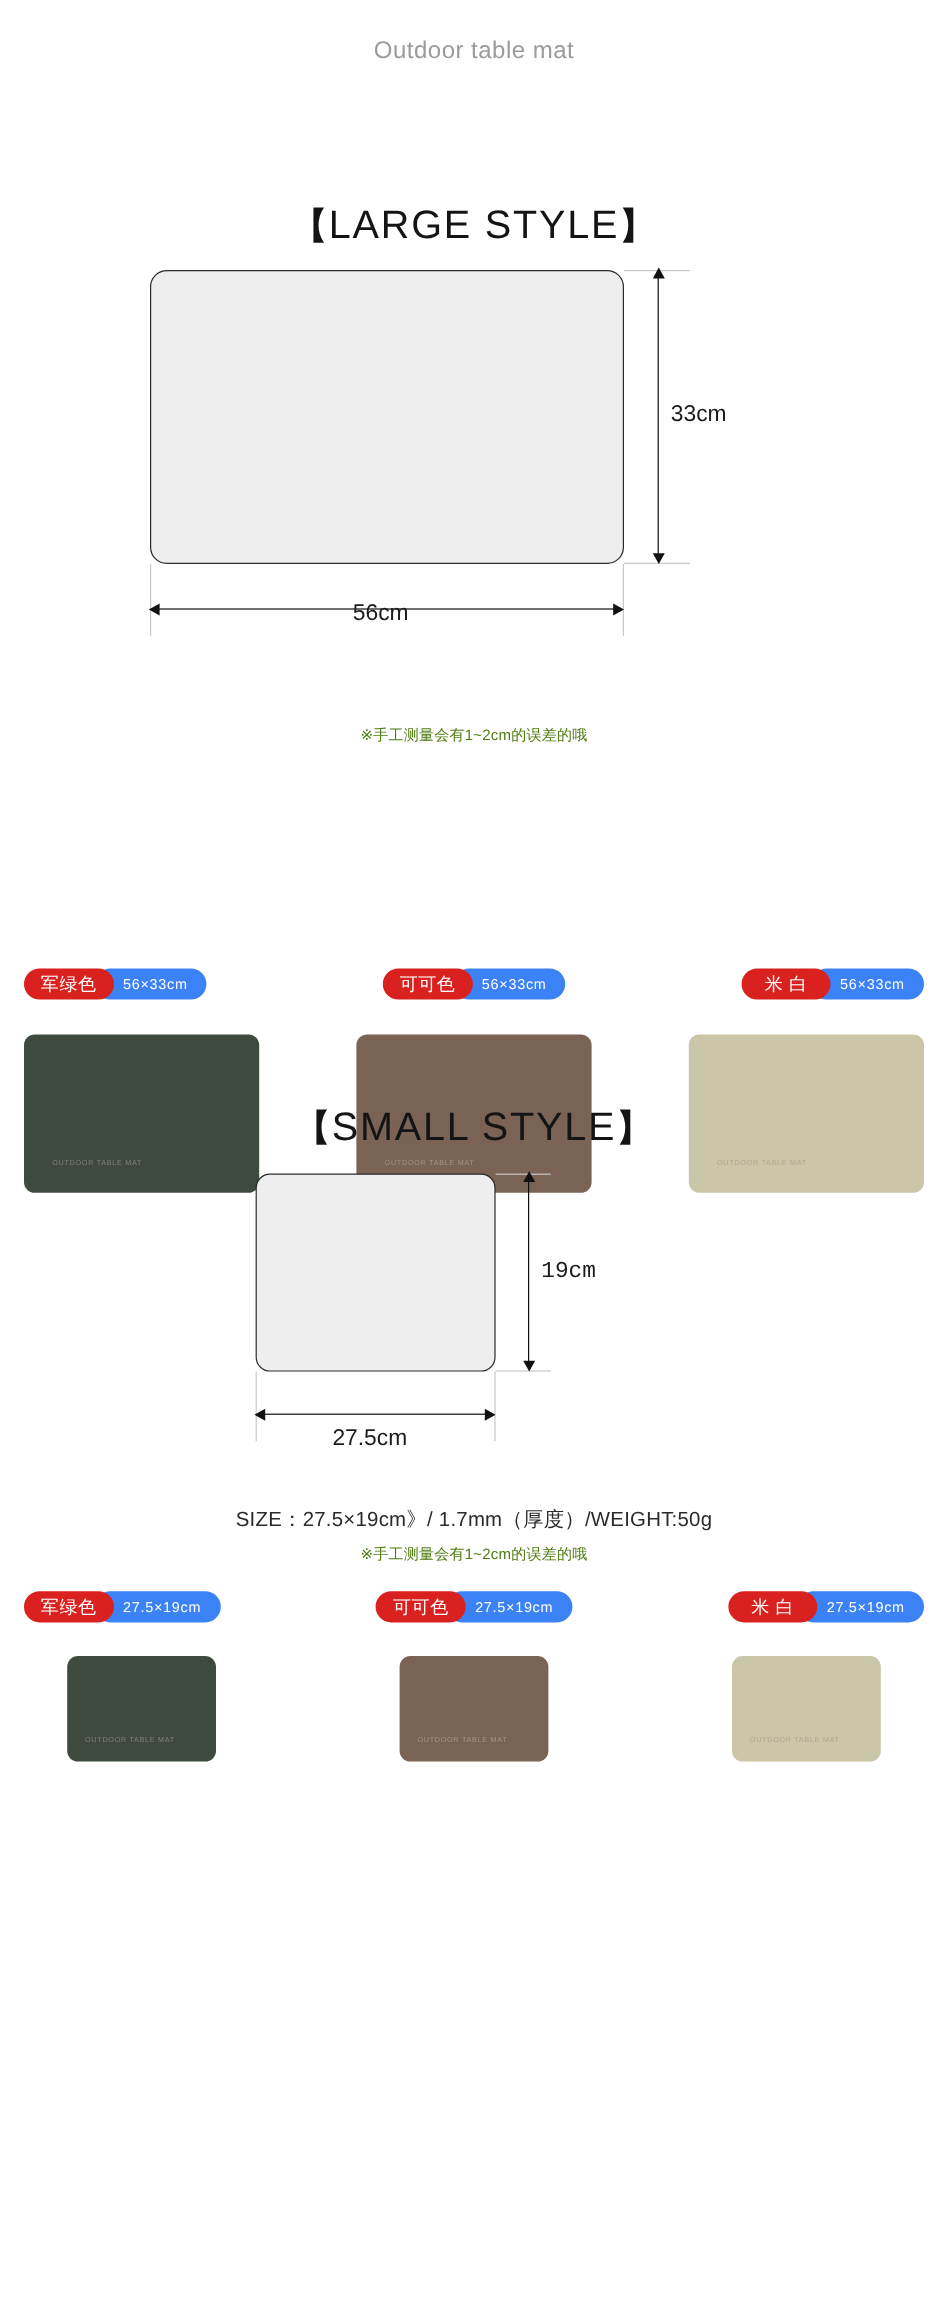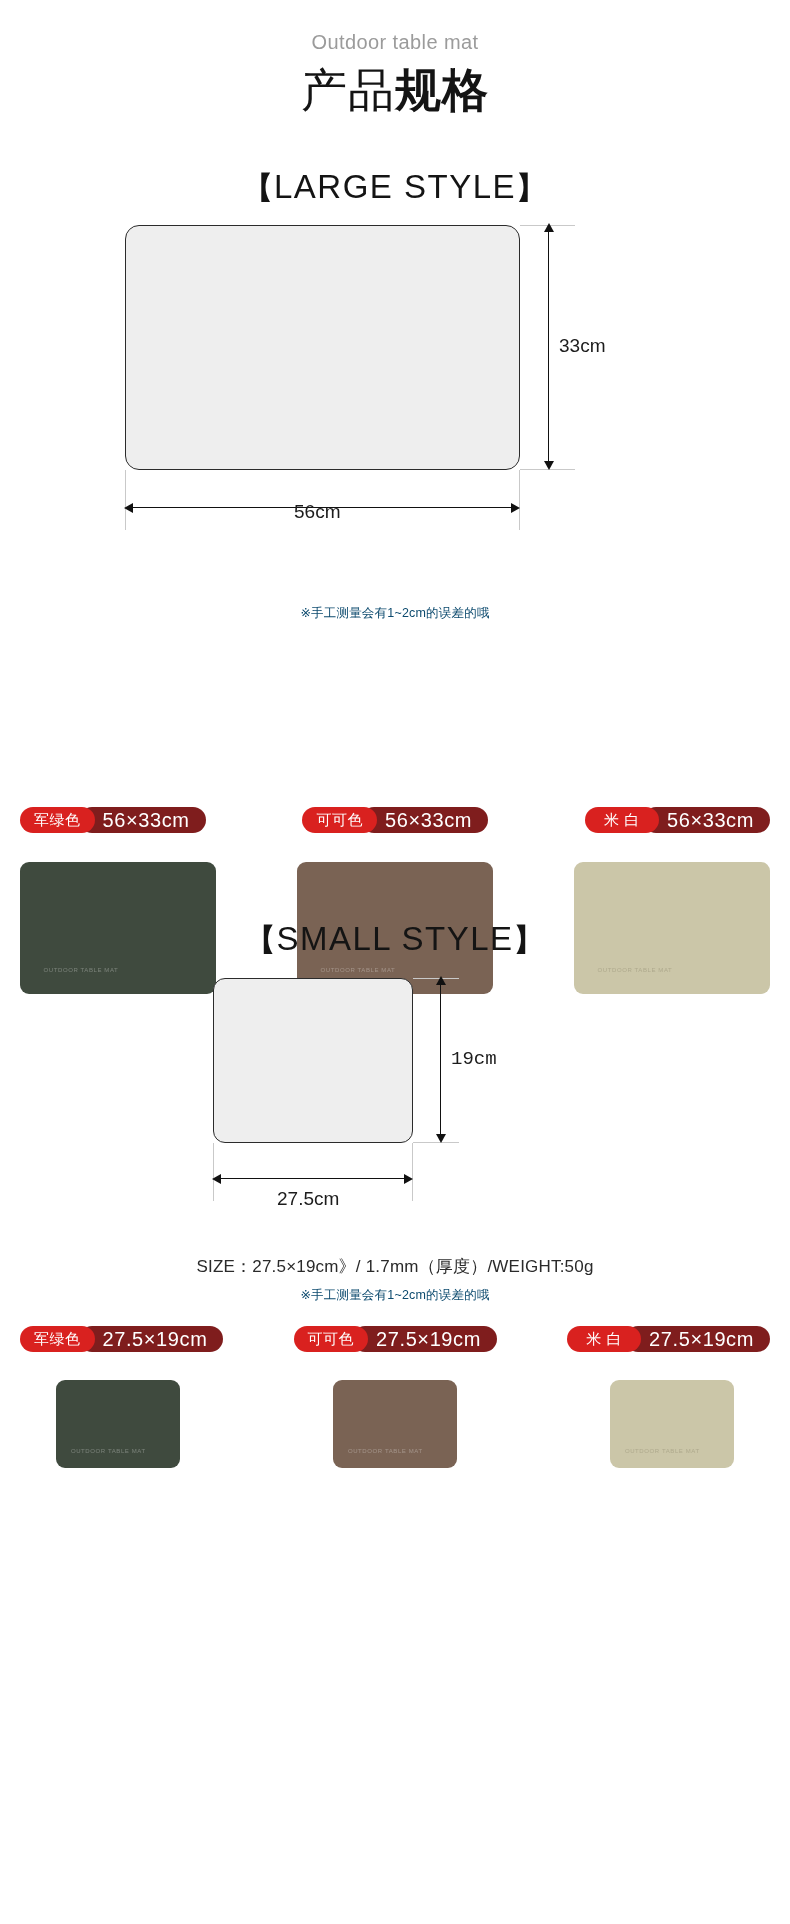"产品规格" div.main-title { html: <div> <span>产品</span><span>规格</span> </div> -> none }
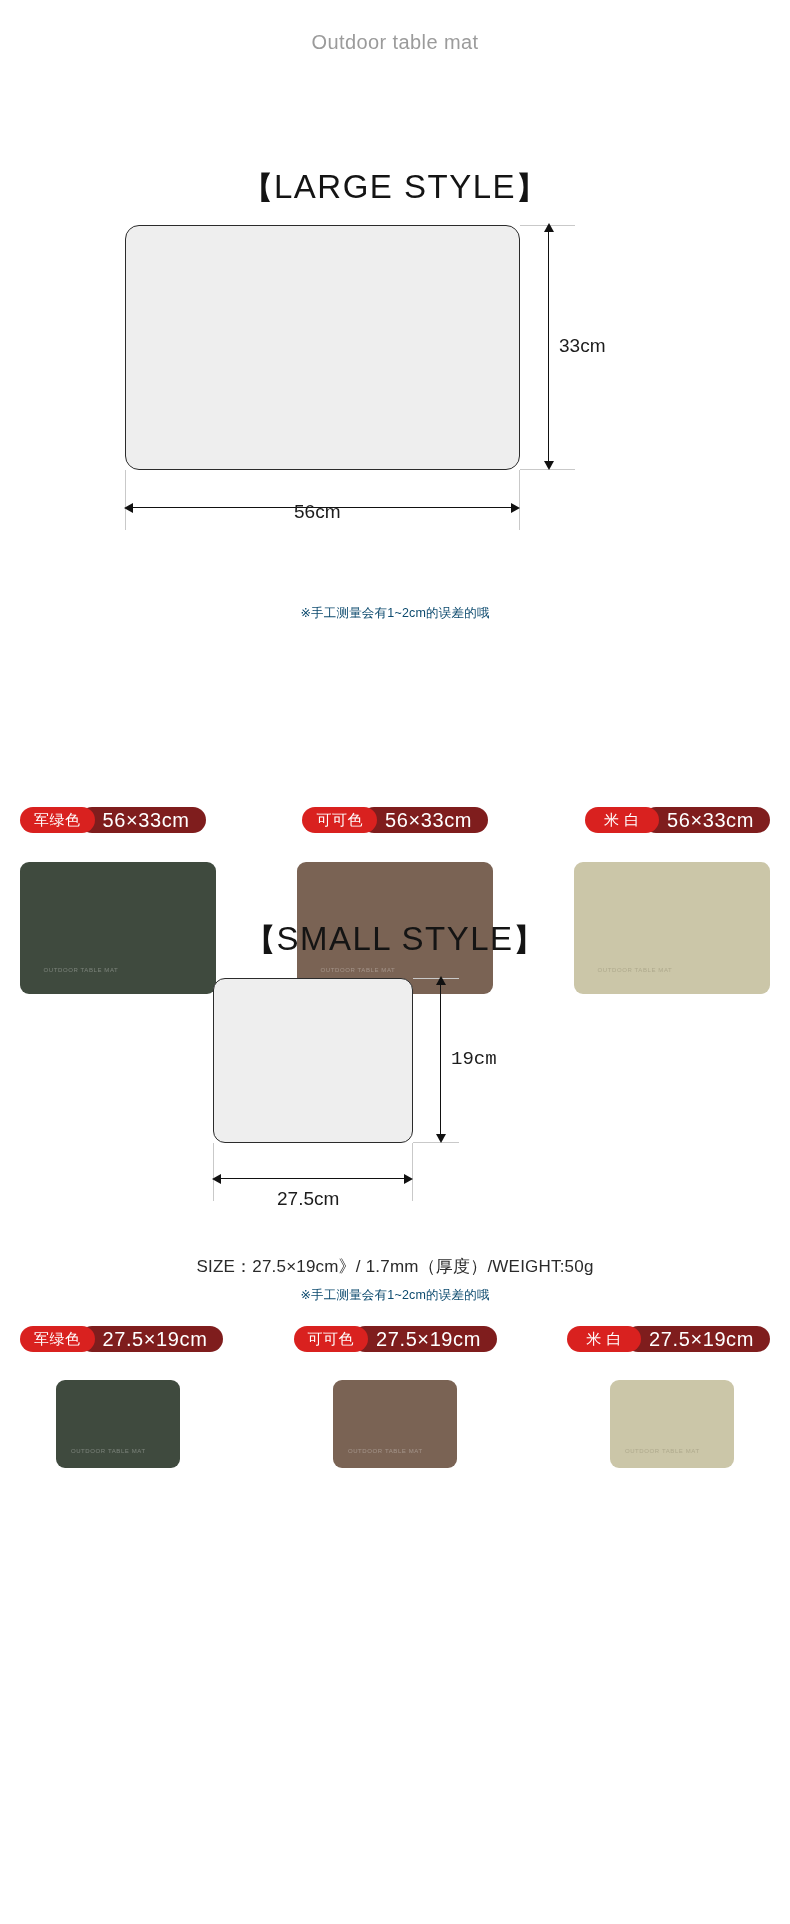"※手工测量会有1~2cm的误差的哦" .spec-note { color: #0c4a6e -> #4d7c0f }
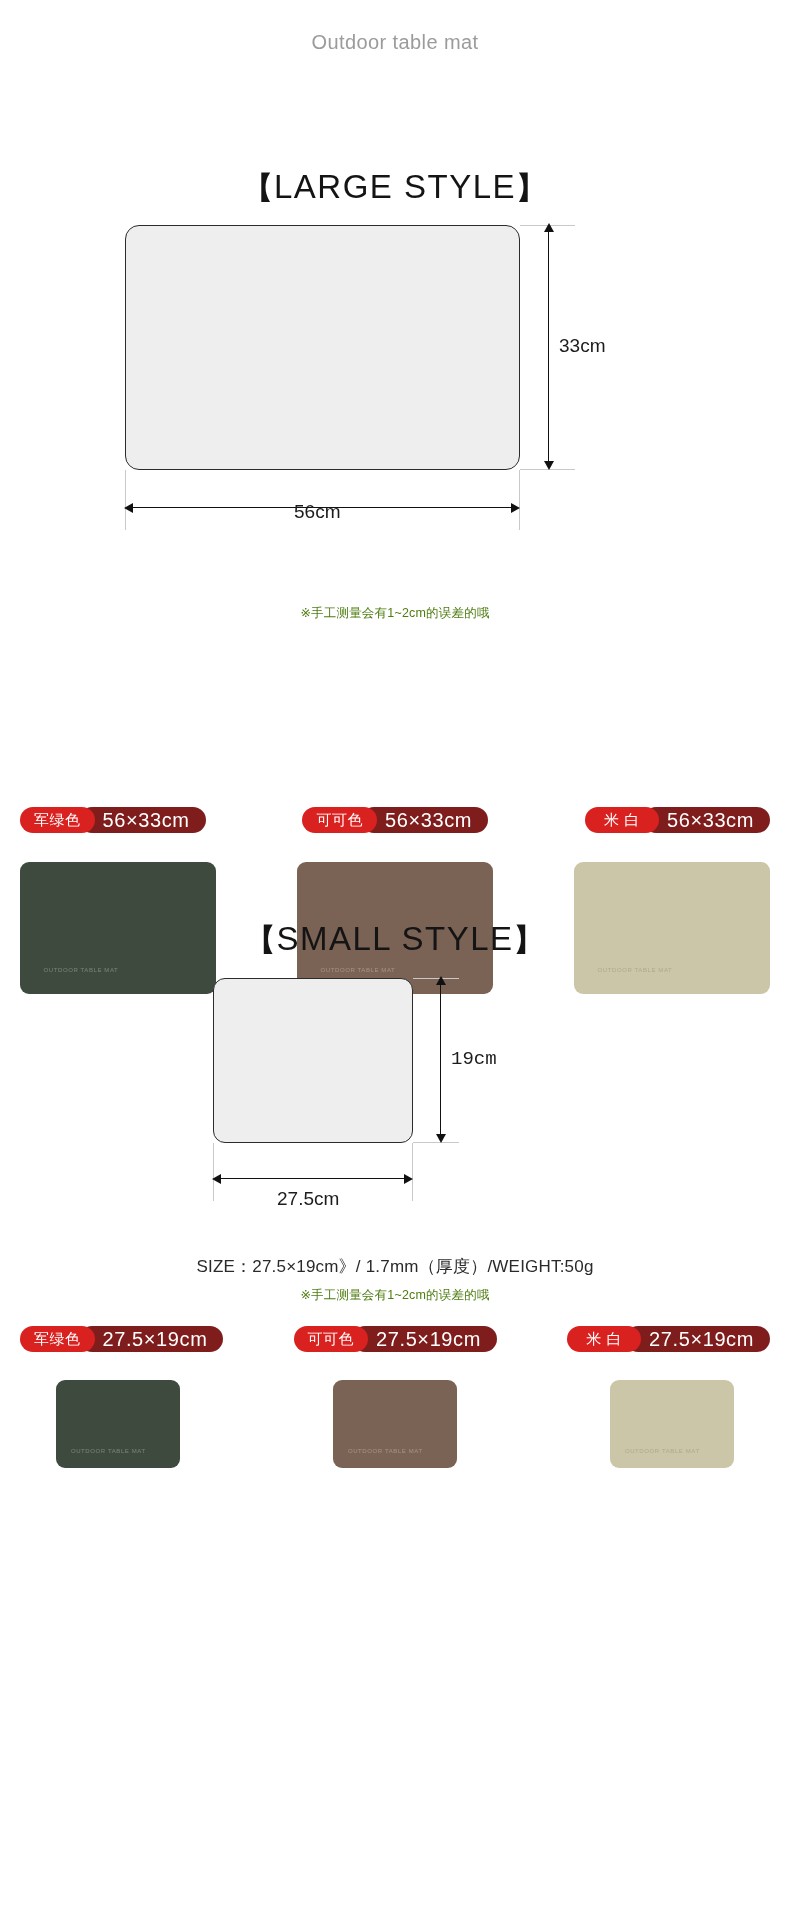"56×33cm" .pill.size { background: #7f1d1d -> #3b82f6; font-size: 20px -> 12px }
